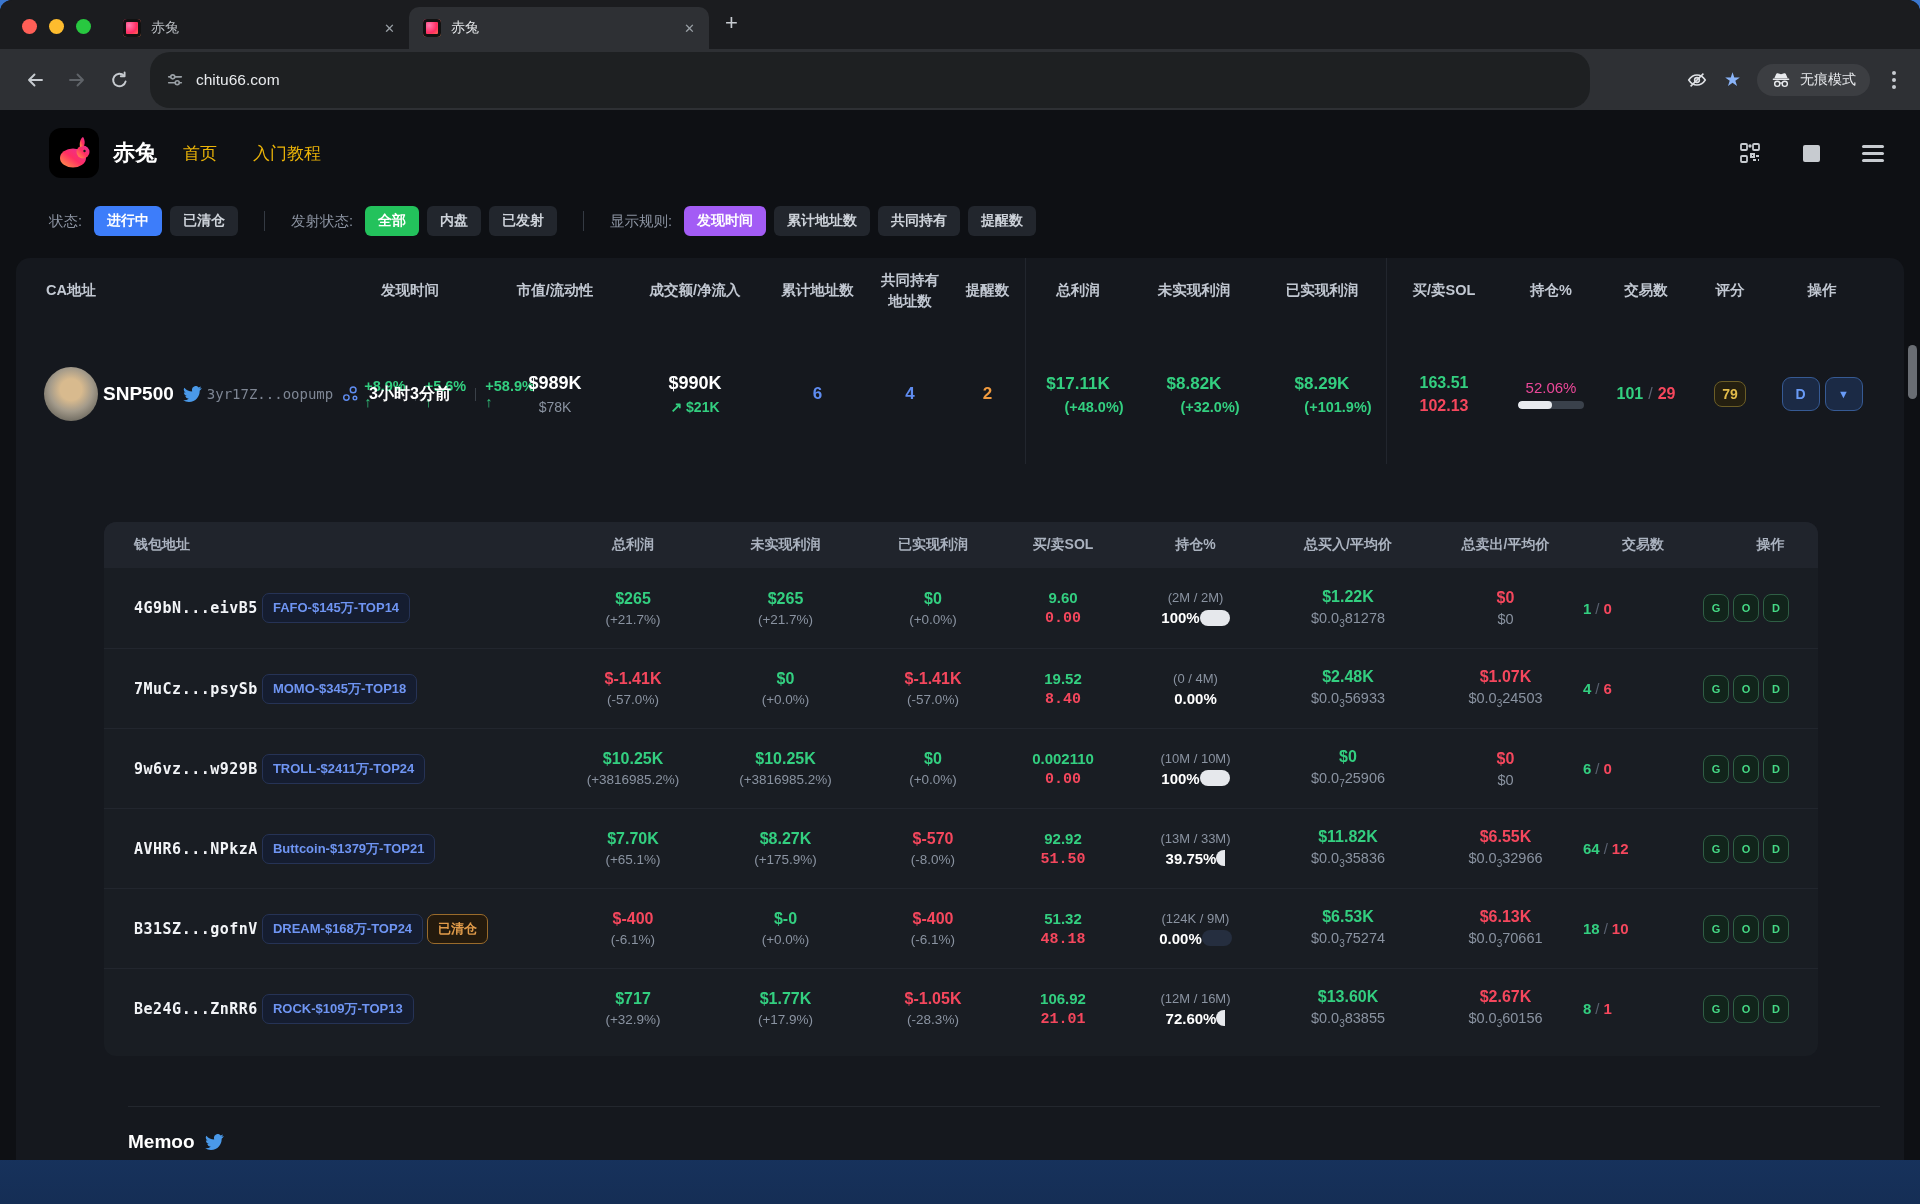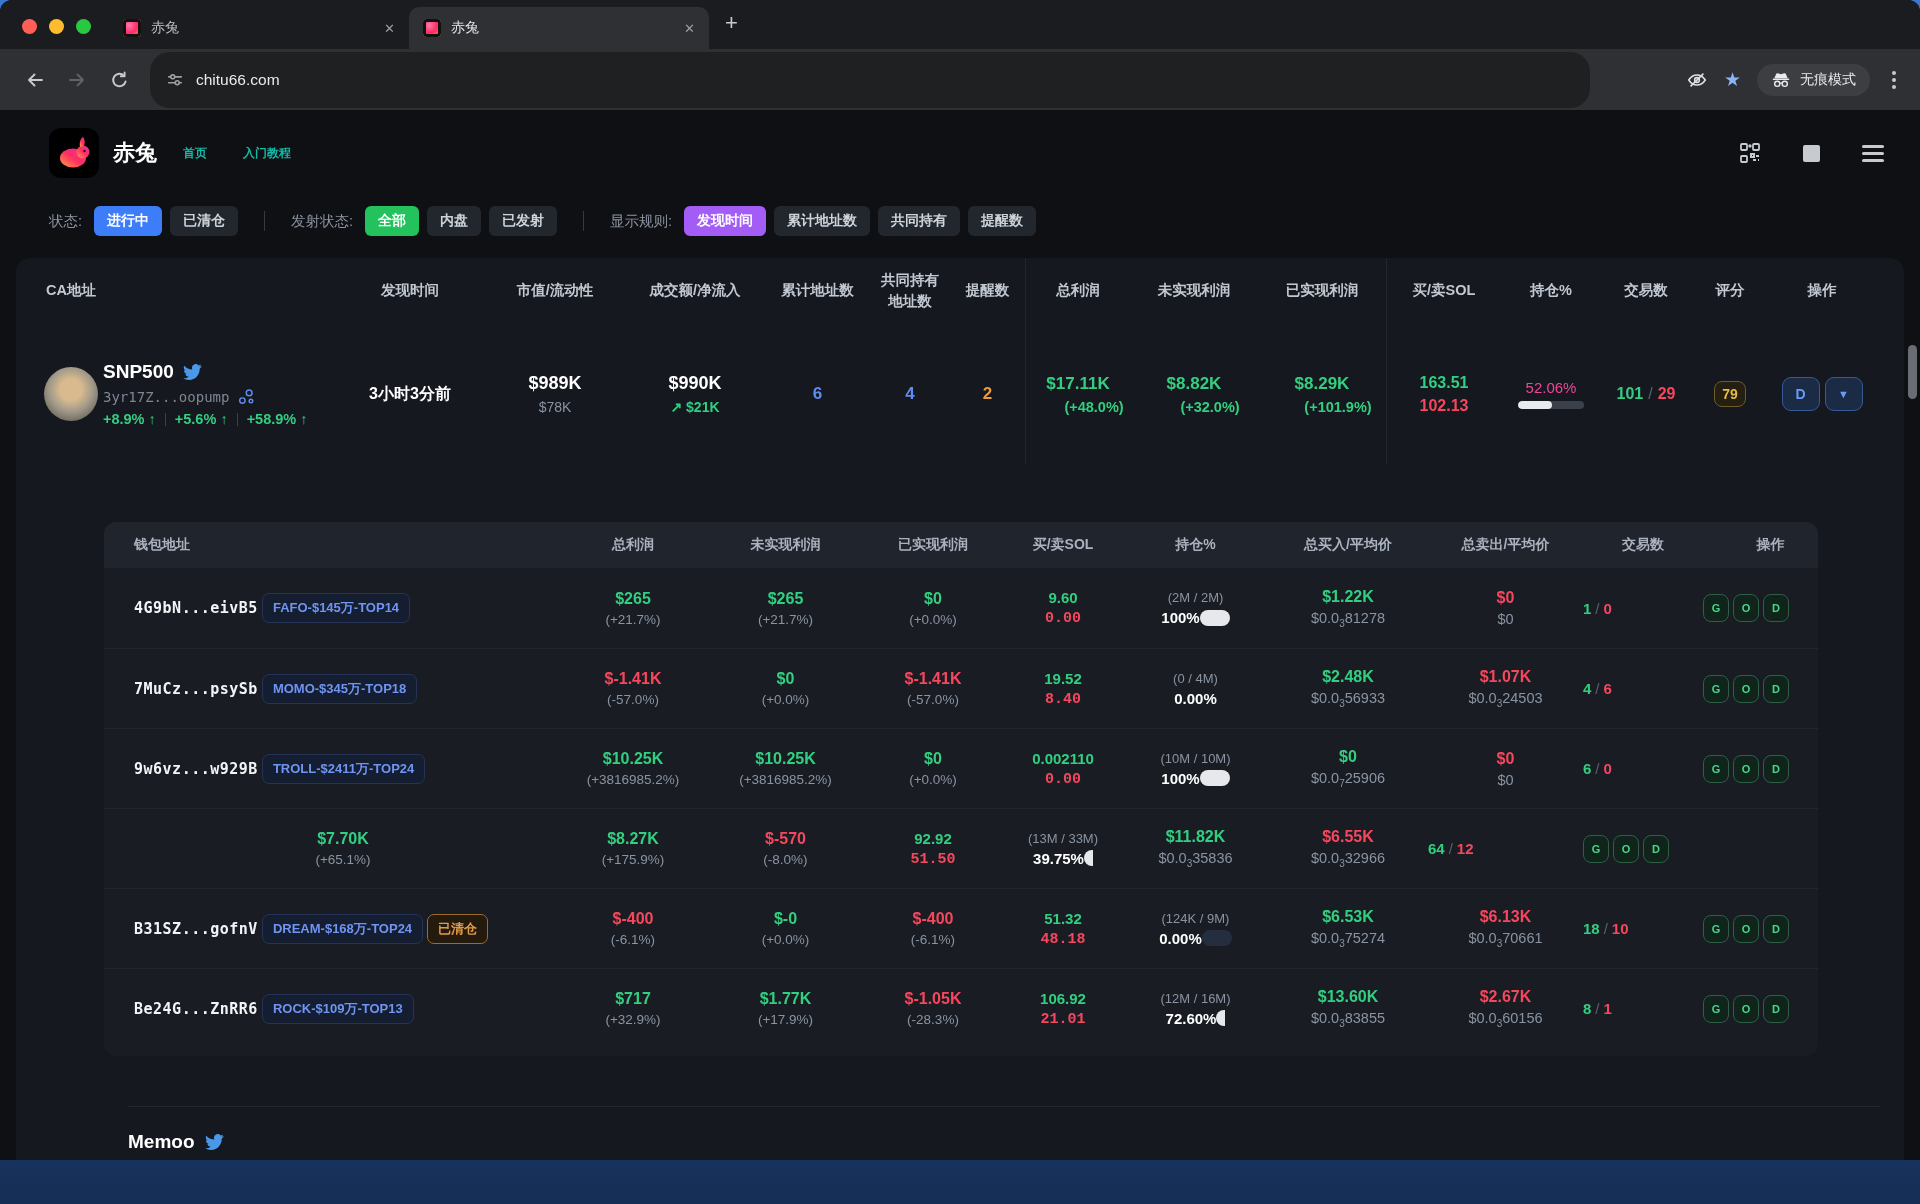"首页" .nav-item { color: #14b8a6 -> #eab308; font-size: 12px -> 17px; font-weight: 700 -> 400 }
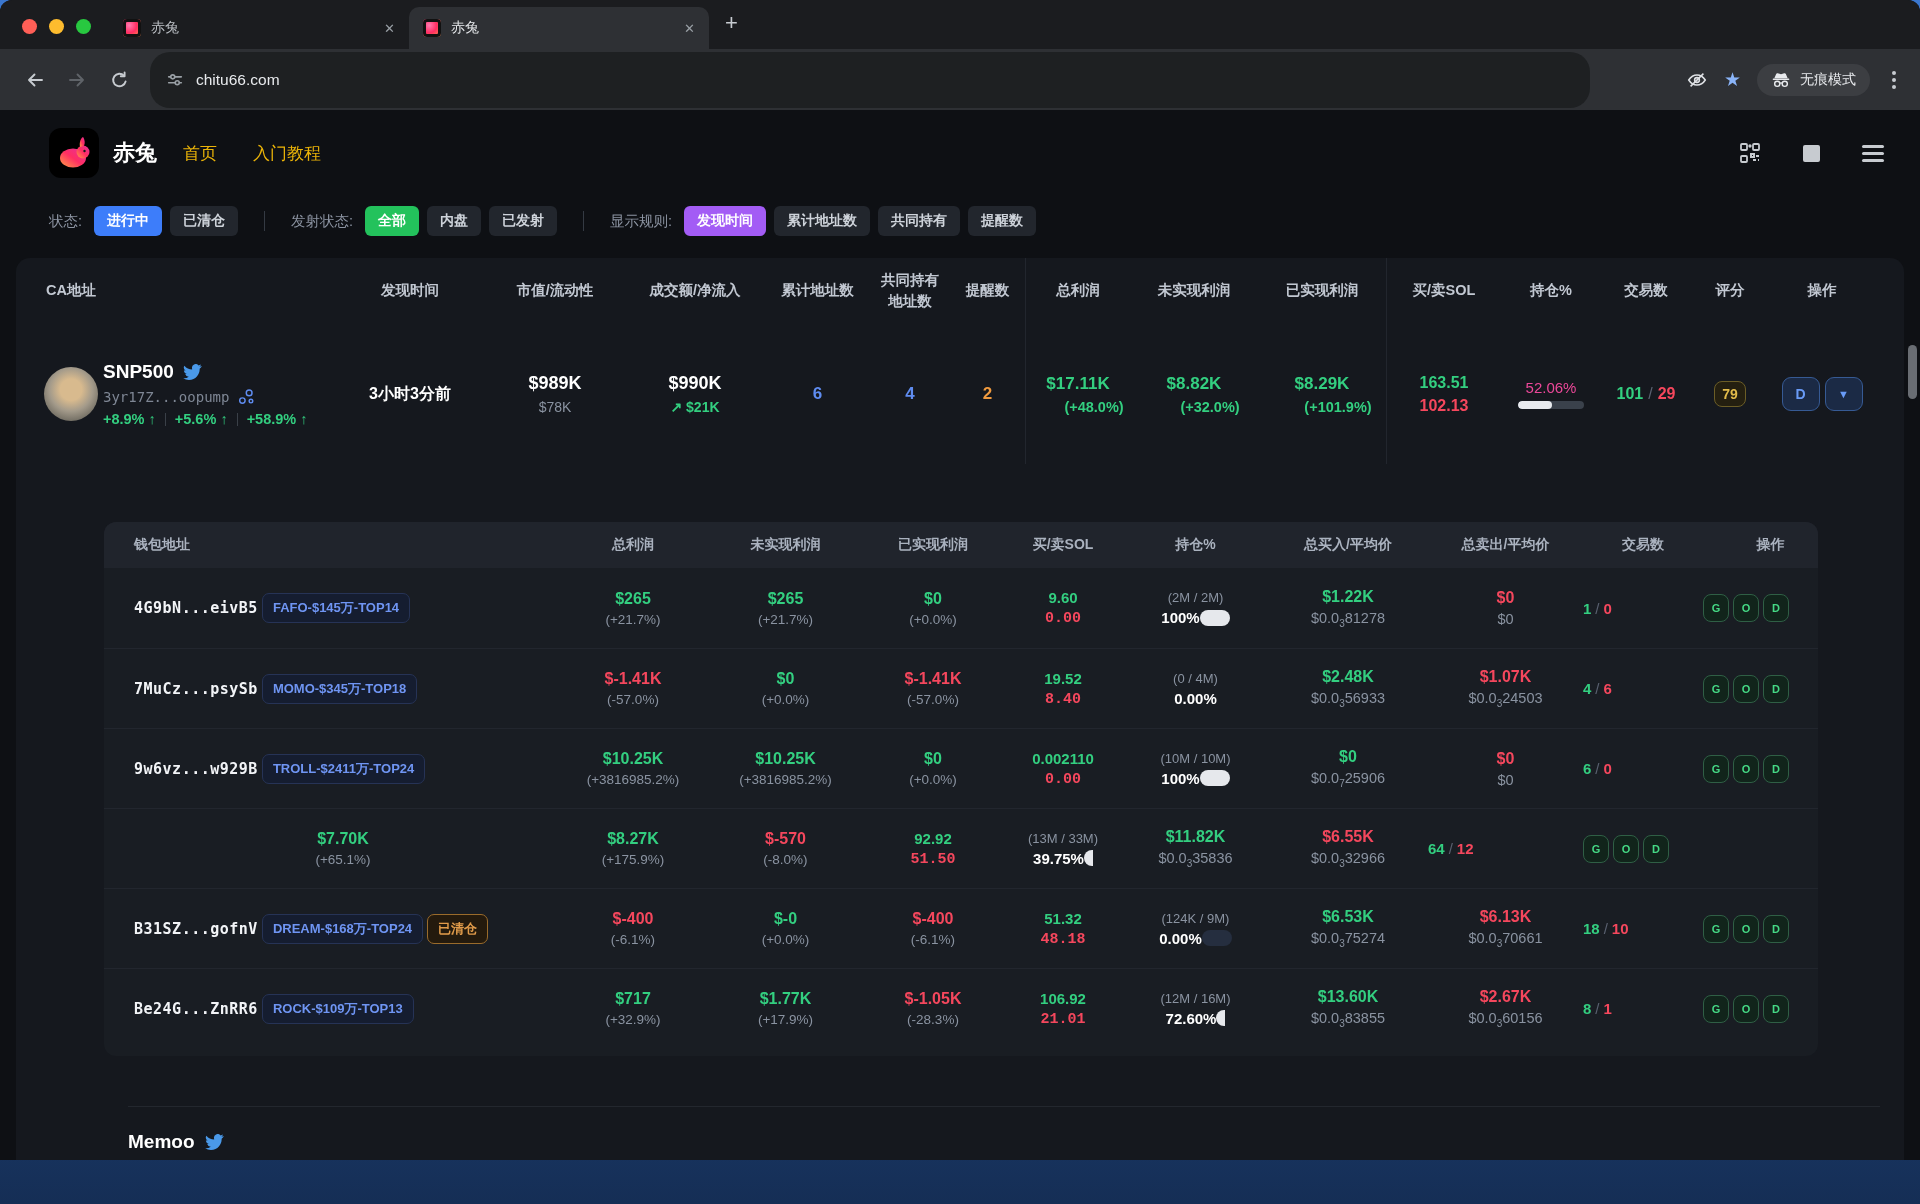"SNP500" .tk-lines { flex-direction: column -> row }
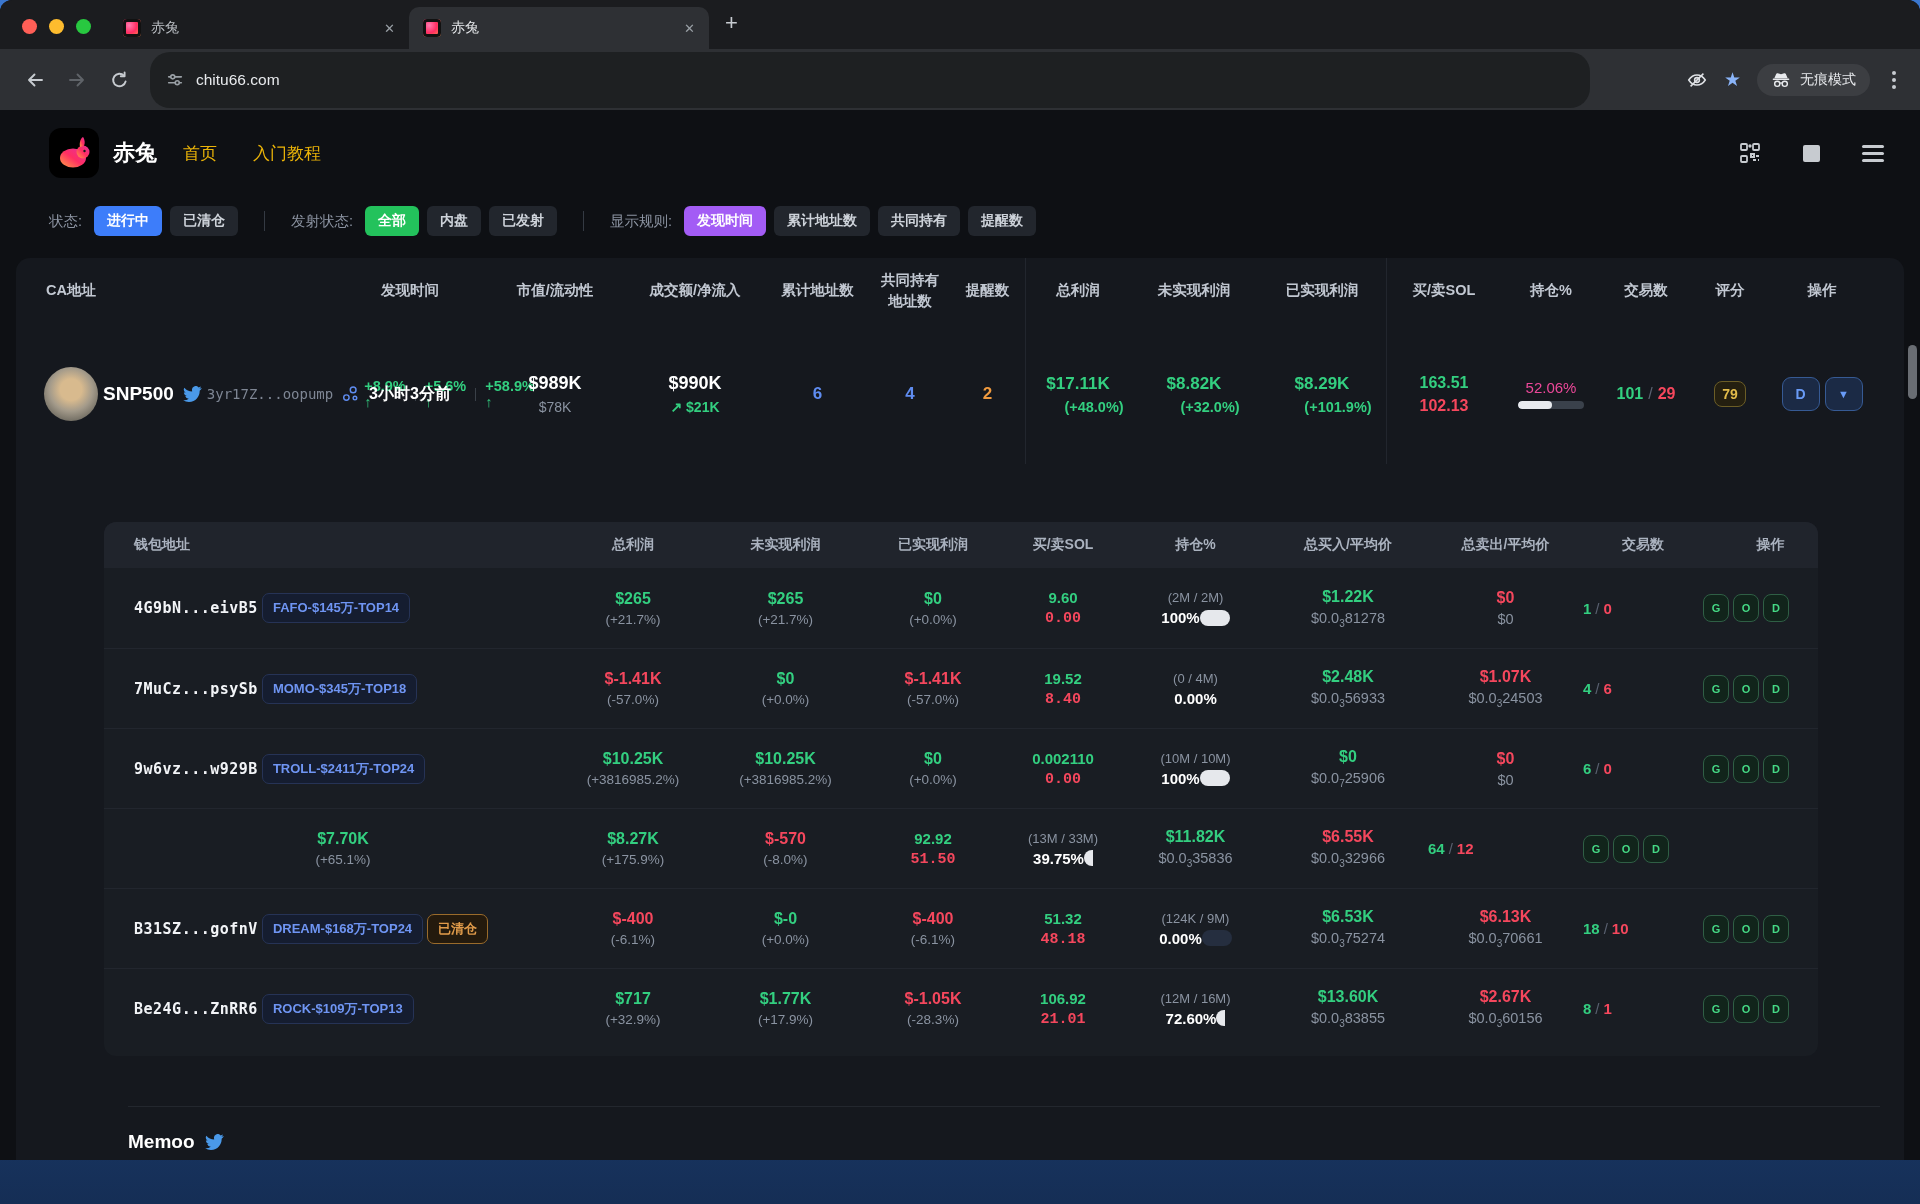"AVHR6...NPkzA" div.w-addr-cell { html: none -> <div> <span>AVHR6...NPkzA</span> <span>Buttcoin-$1379万-TOP21</span> </div> }
